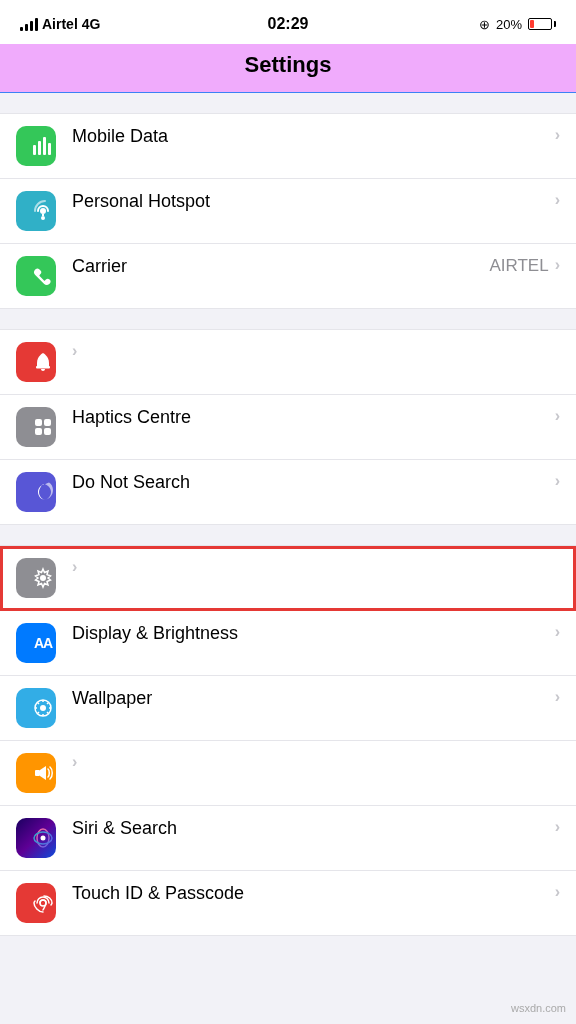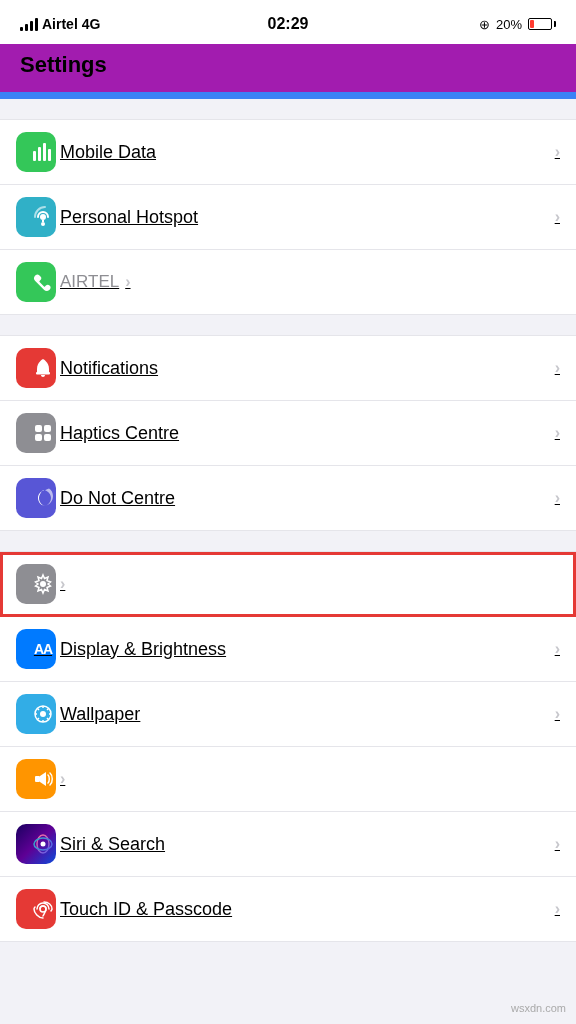"Settings" .page-title-bar { background: #a21caf -> #f0abfc; border-bottom: 7px solid #3b82f6 -> 1px solid #3b82f6; text-align: none -> center }
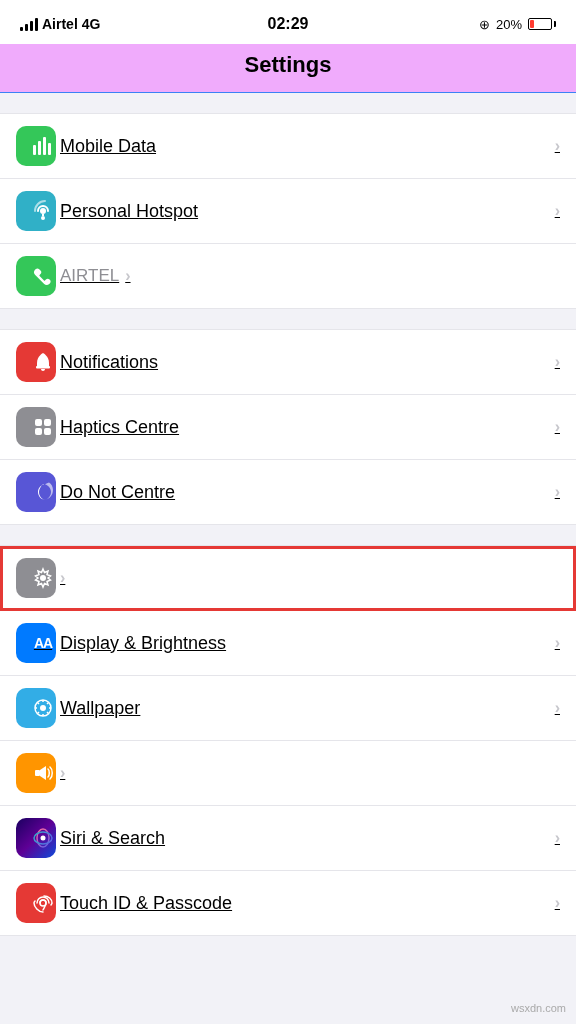"Mobile Data" .settings-item { align-items: center -> none; text-decoration: underline -> none }
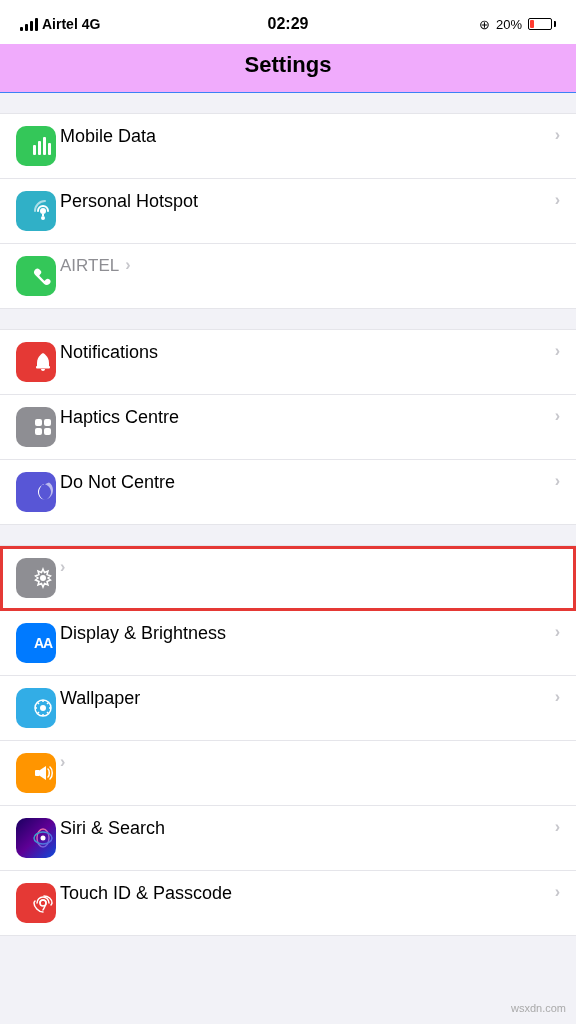"Carrier" span.item-label { html: none -> <span>Carrier</span> }
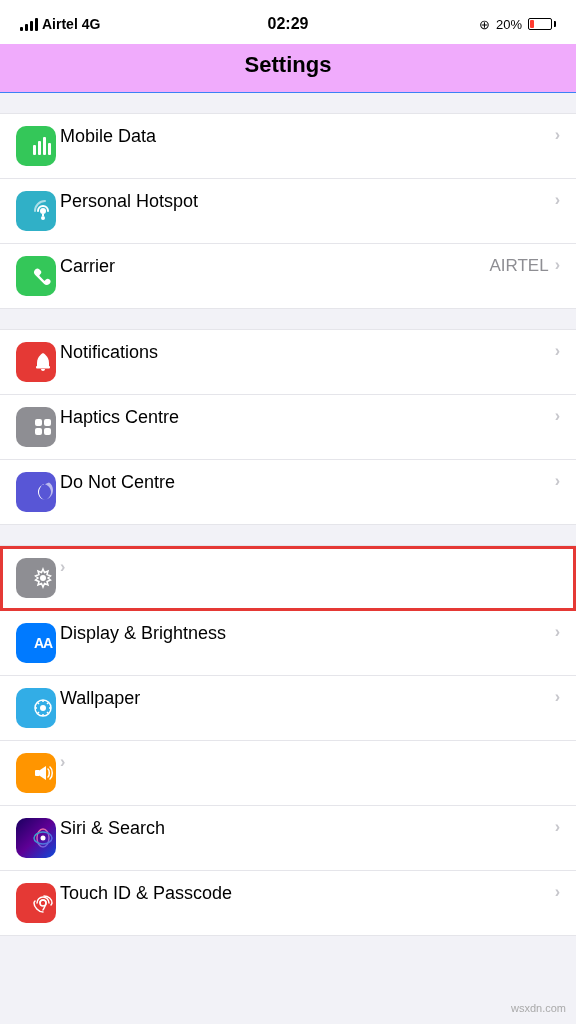"Notifications" span.item-label { html: <span>Notifications</span> -> none }
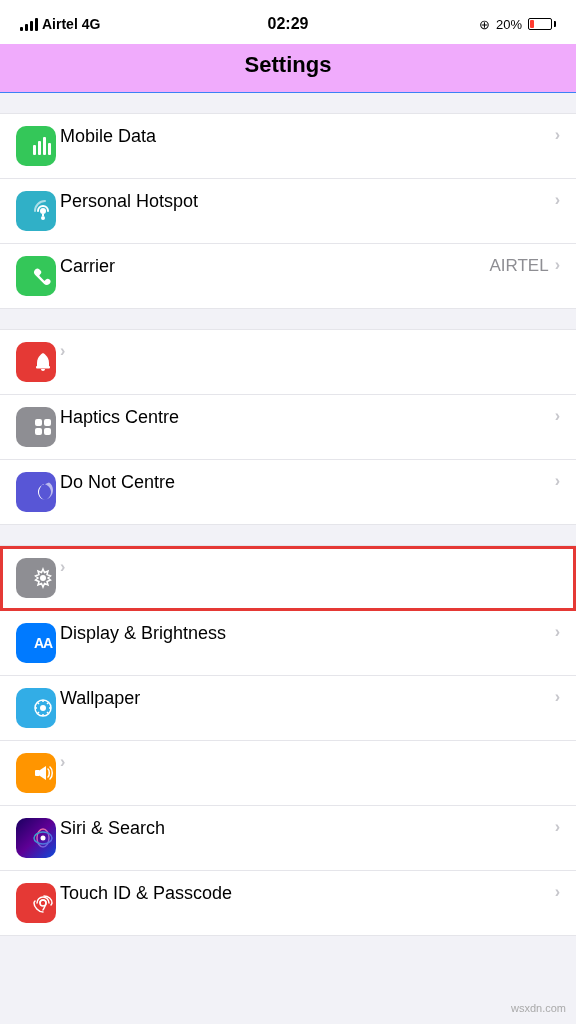"Do Not Centre" span.item-label { text: Centre -> Search }
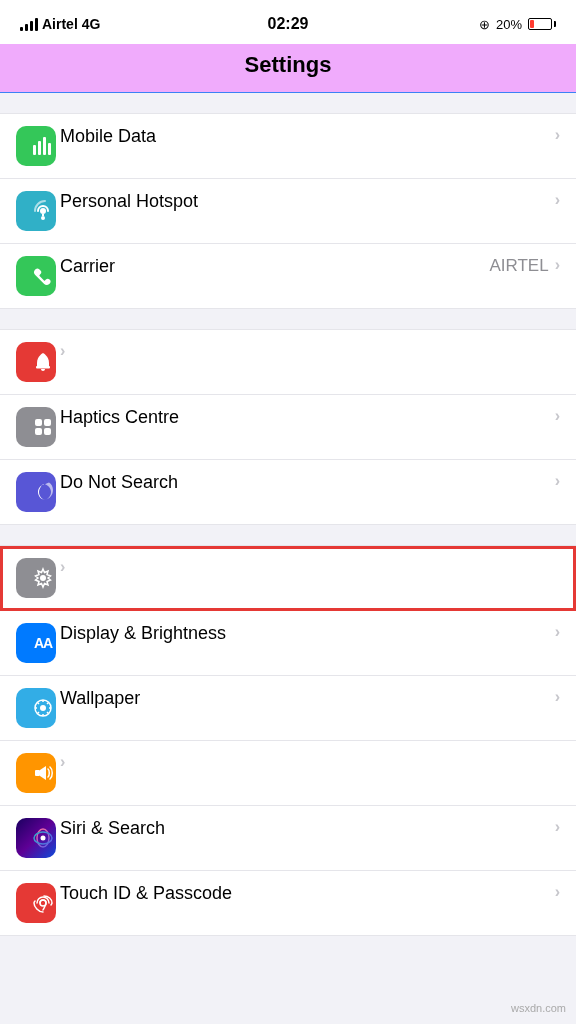"AA" .item-icon { margin-right: 4px -> 16px }
